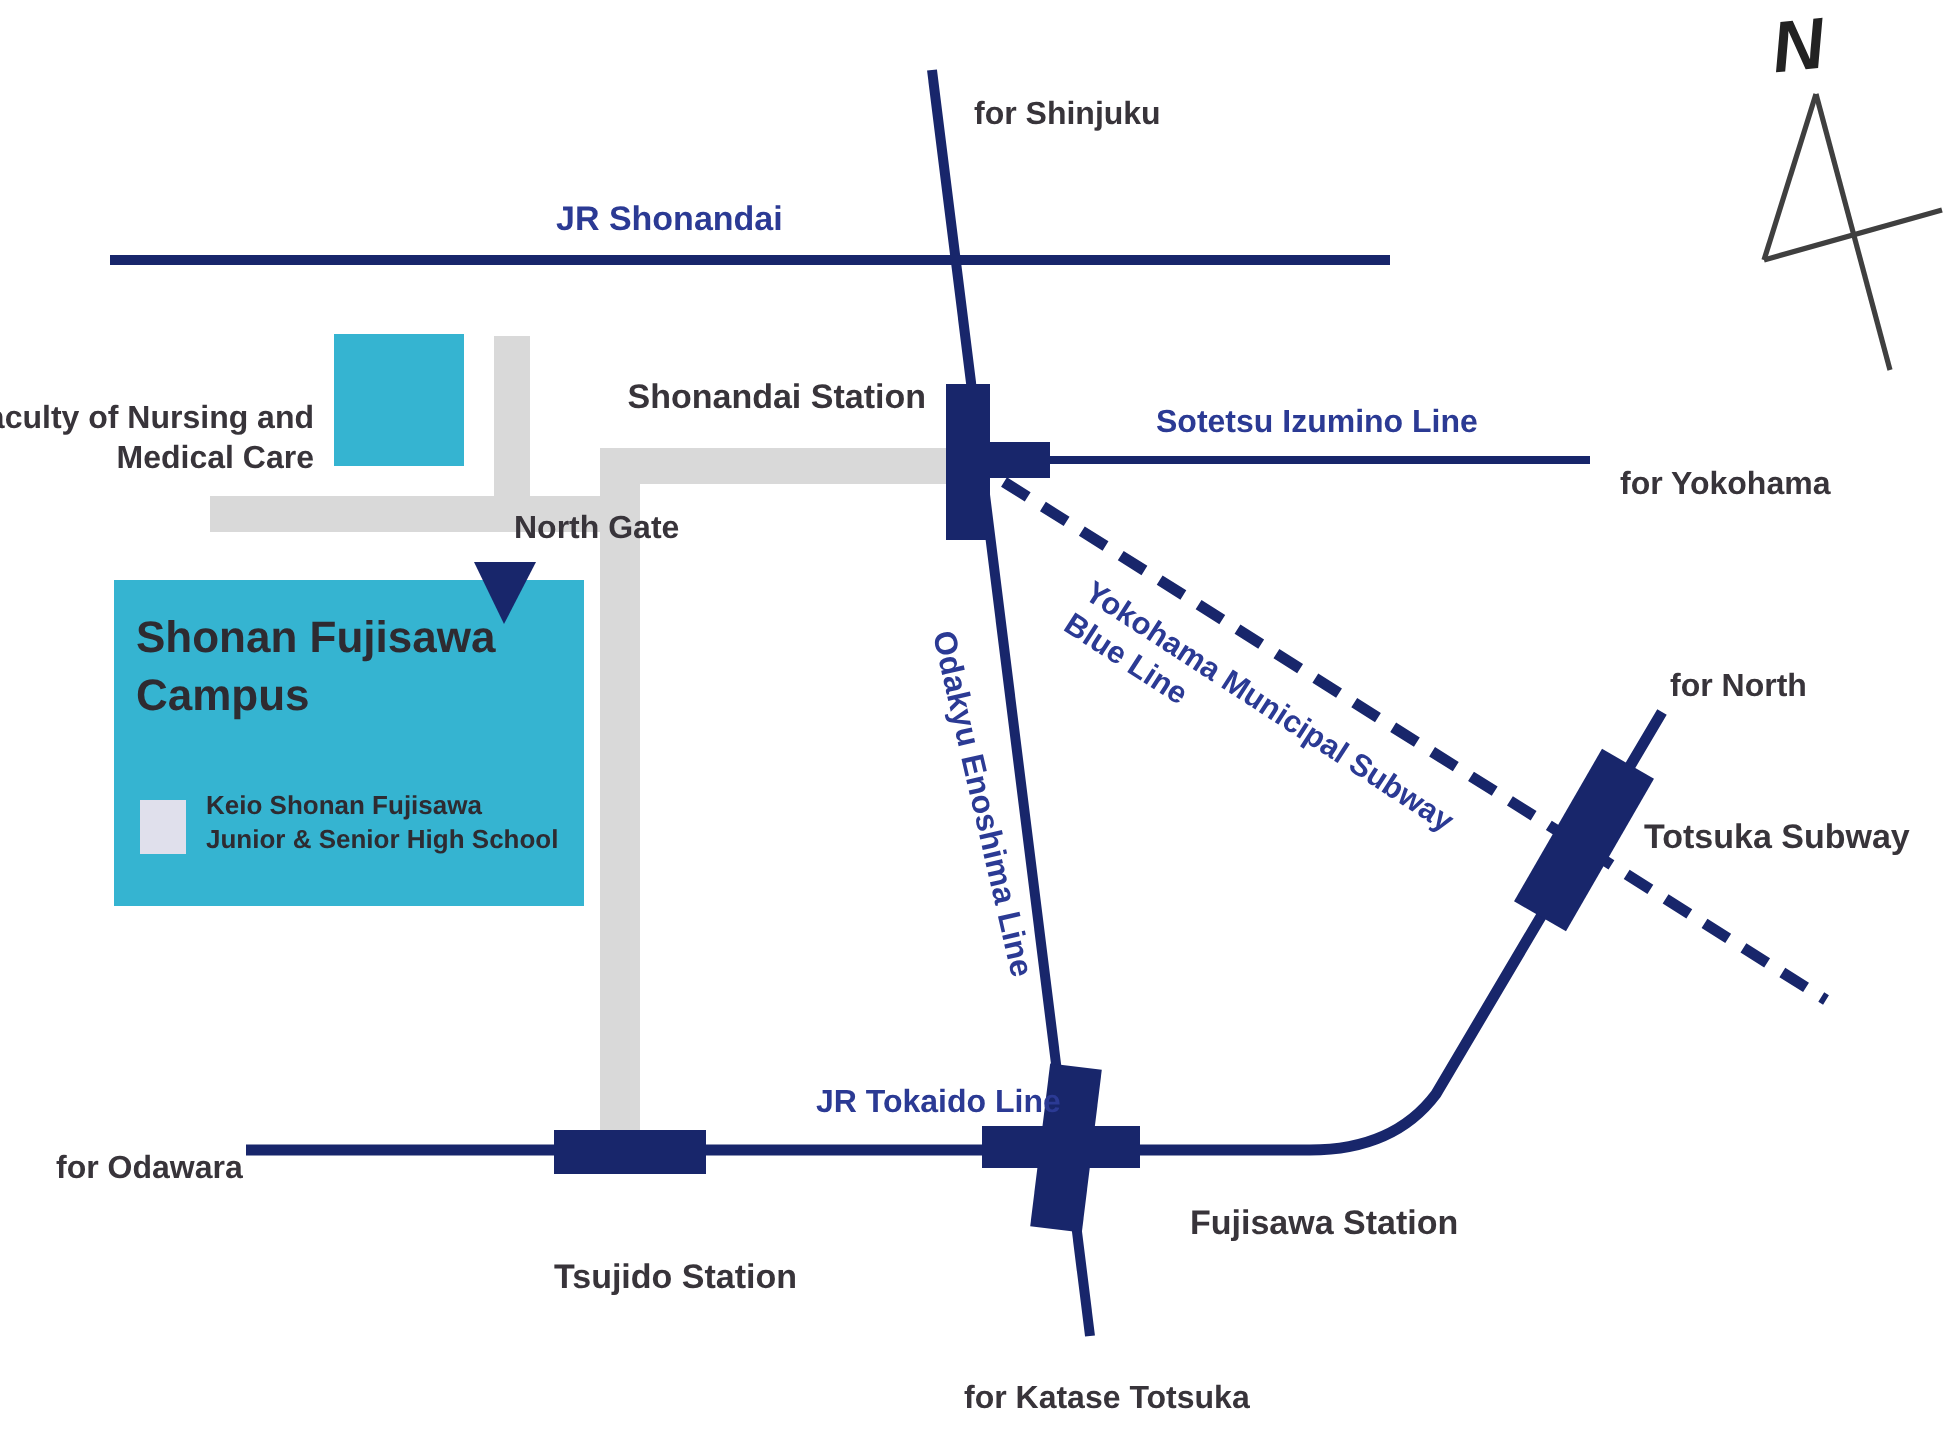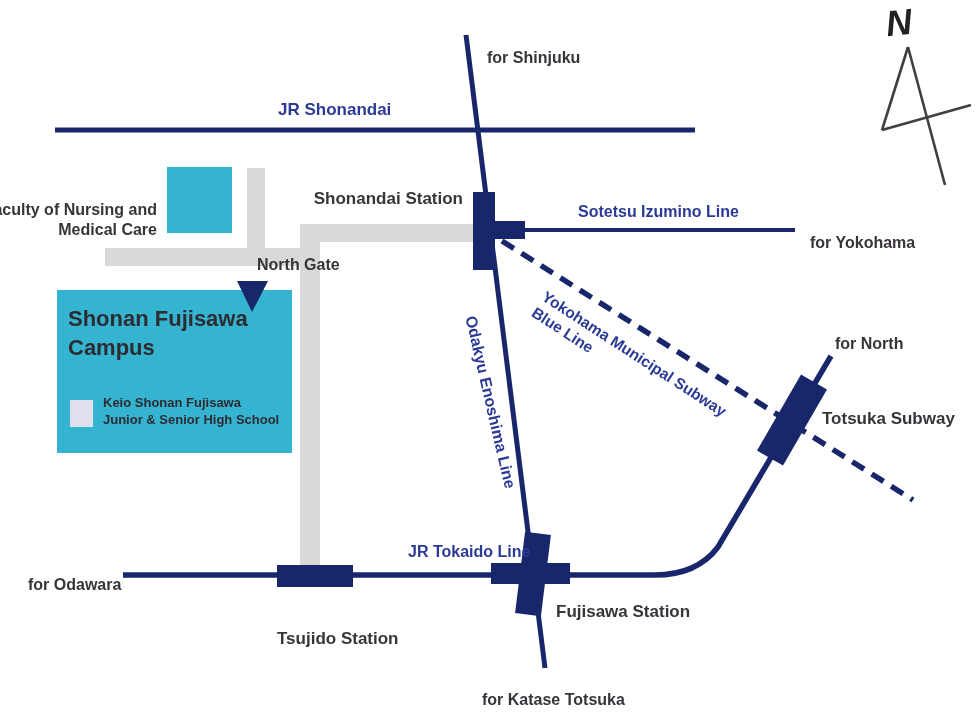"Fujisawa Station" div.lbl { left: 556px -> 595px }
